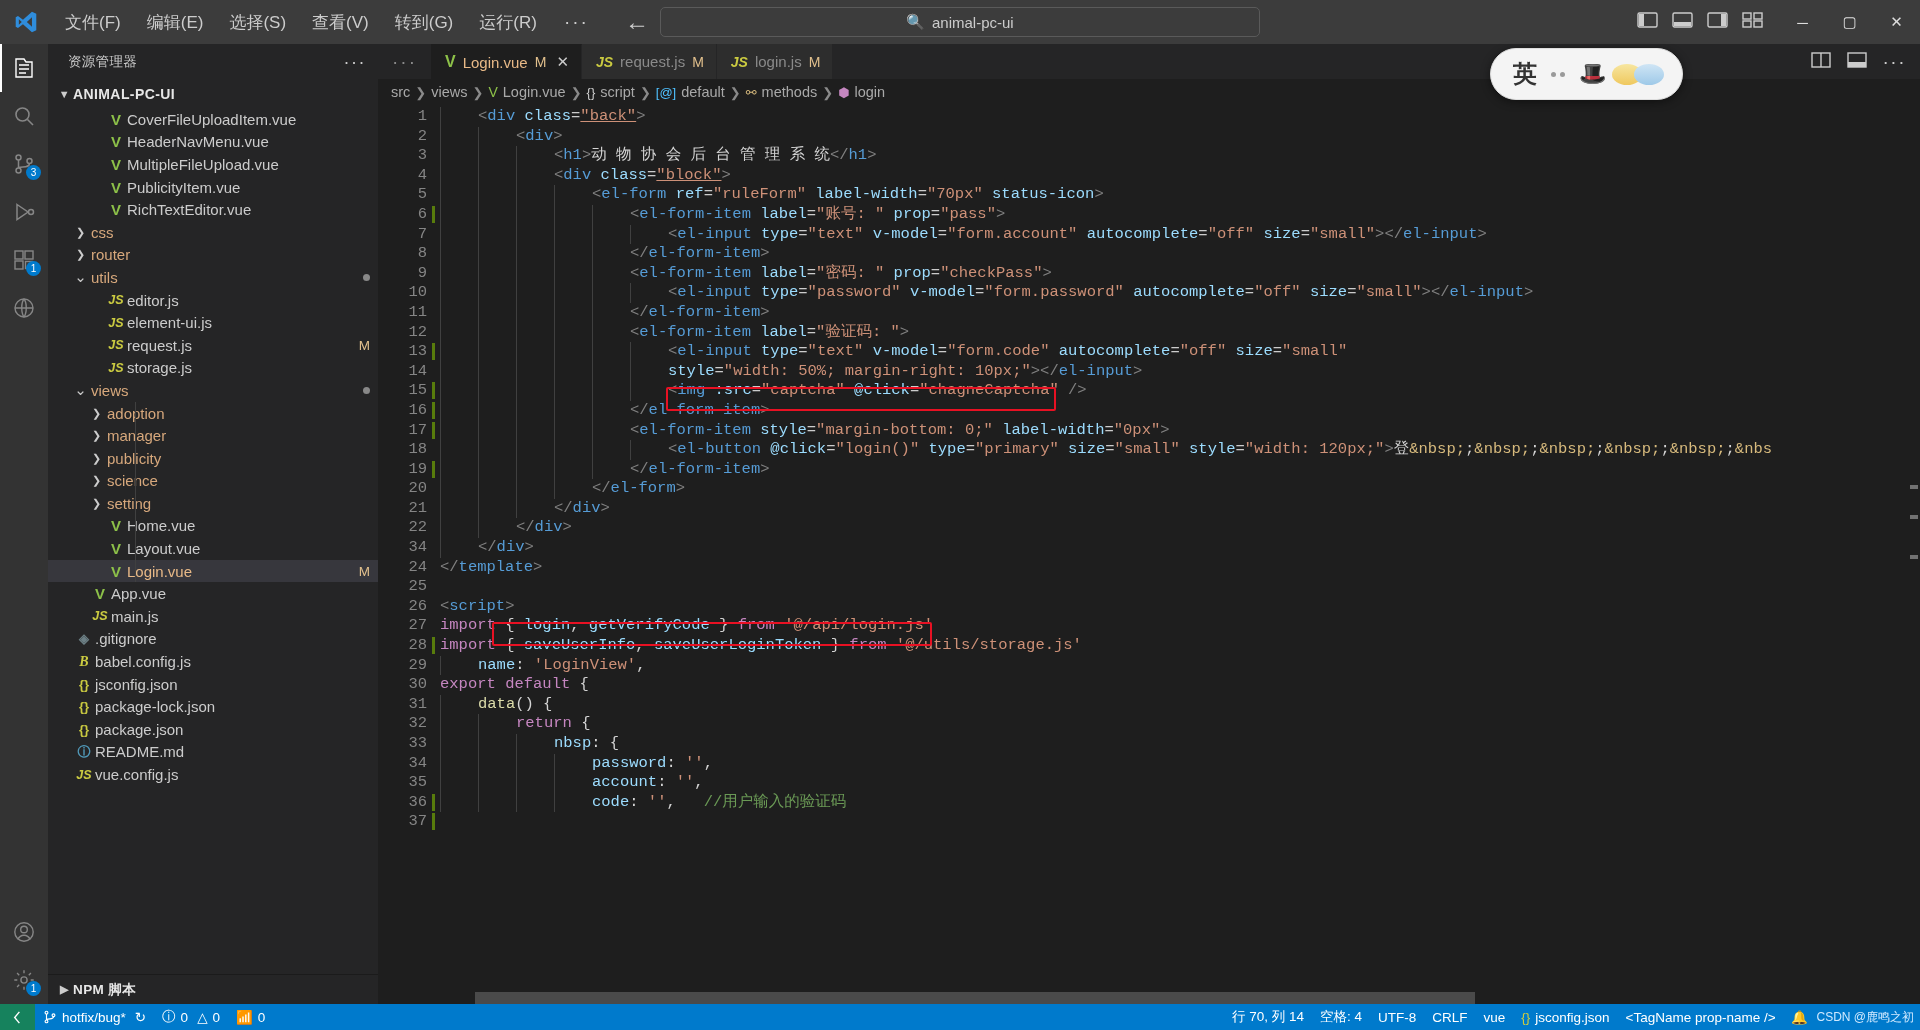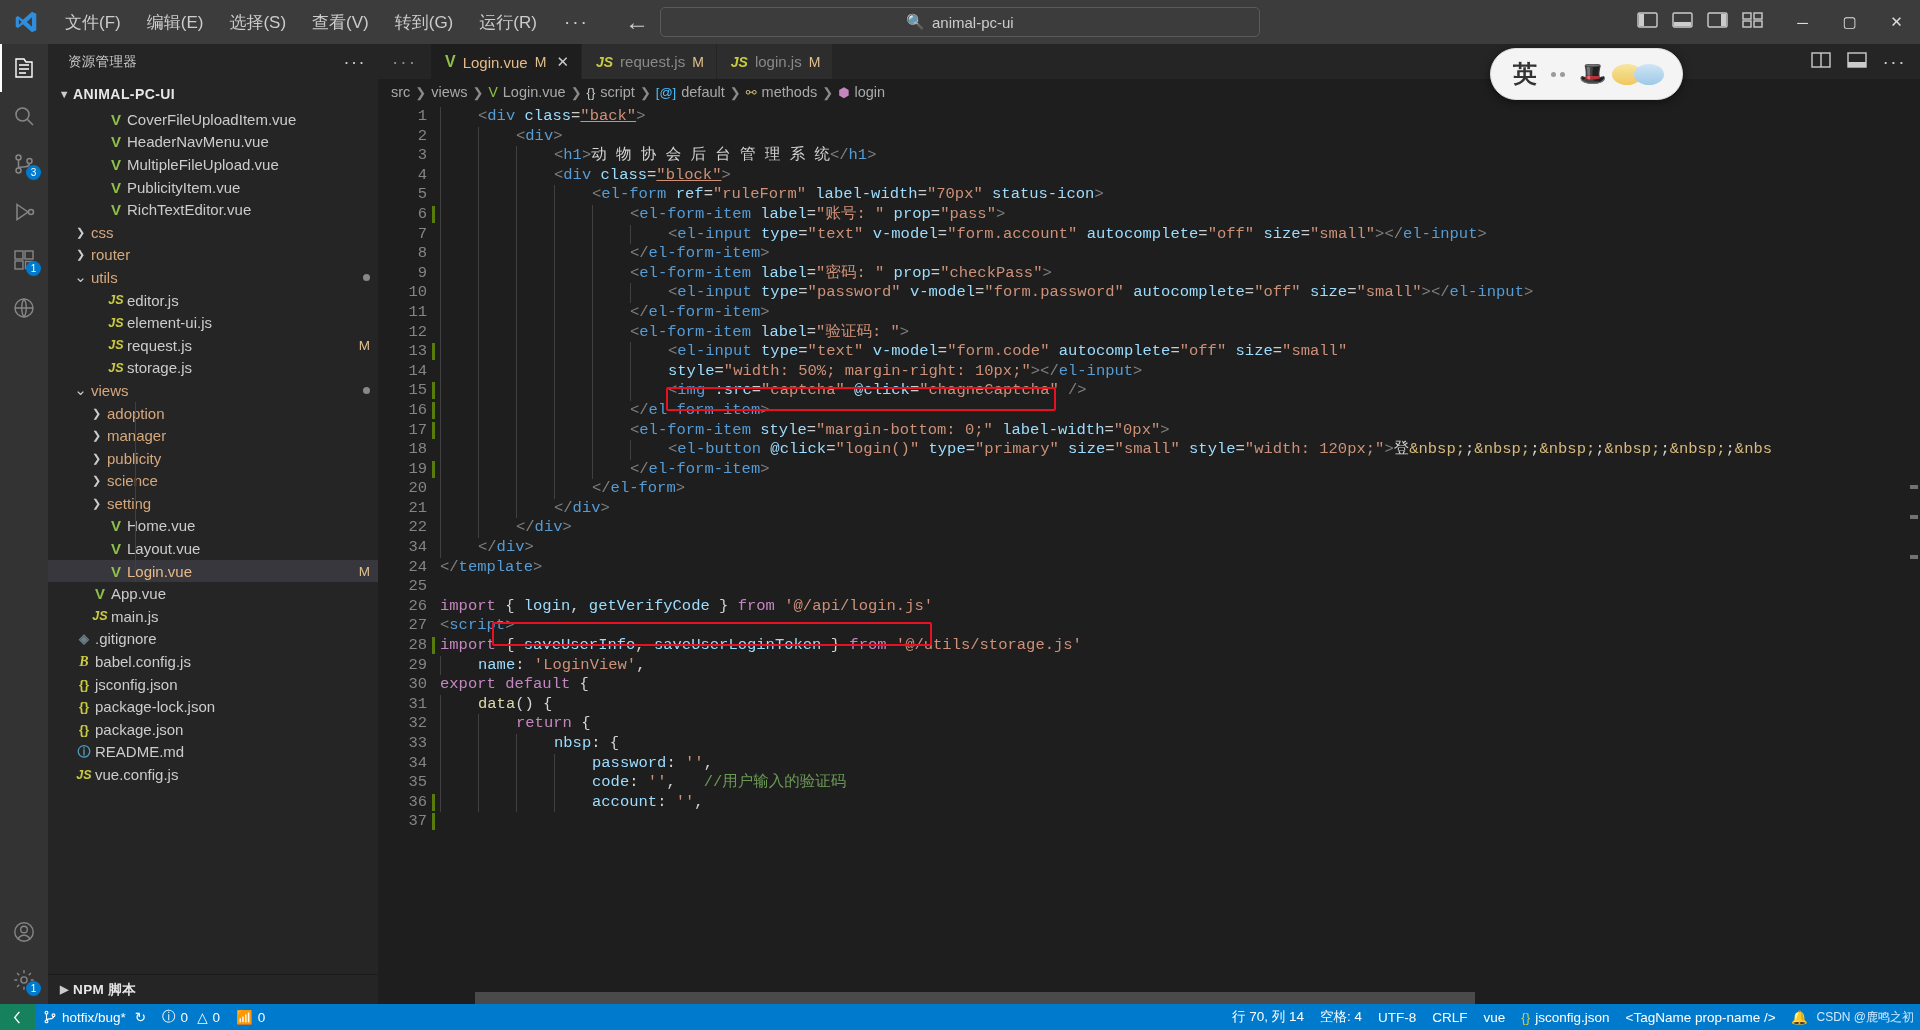"import { login, getVerifyCode }" div.cline { order: before "<script>" -> after "<script>" }
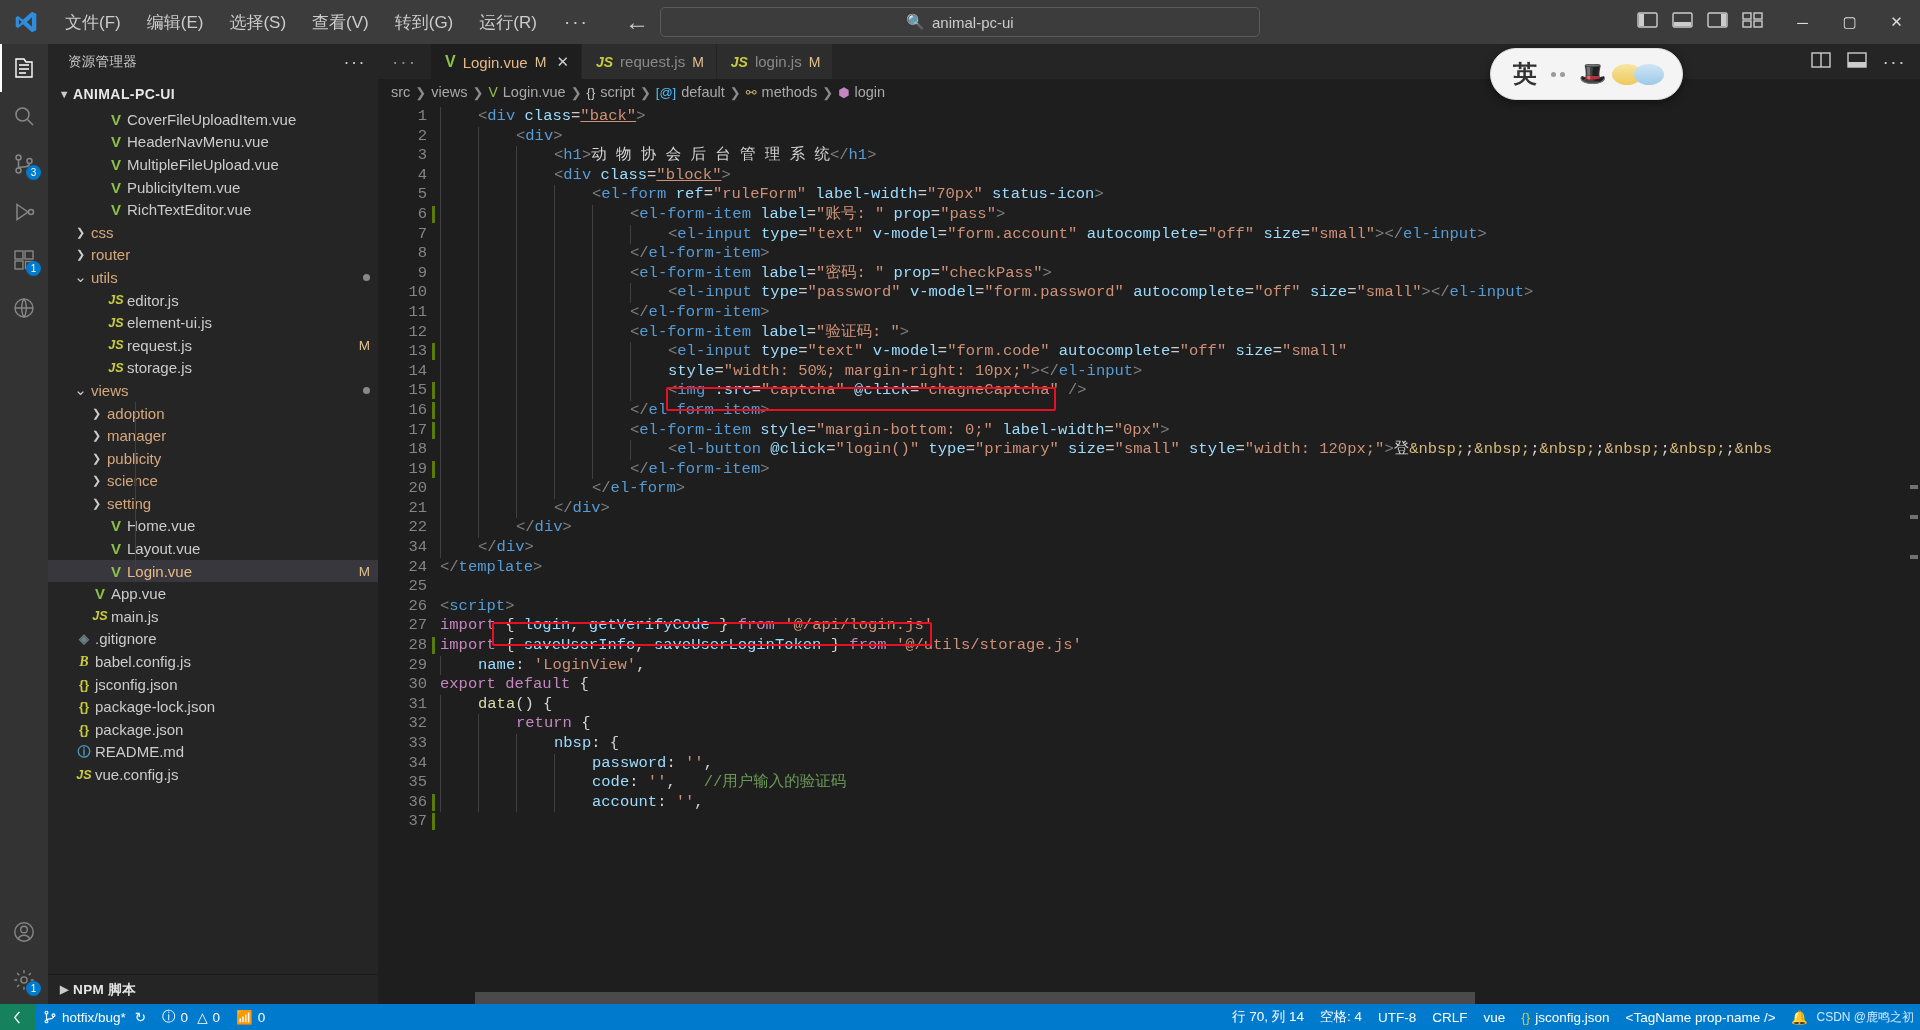"code: '', //用户输入的验证码" div.cline { order: before "account: ''," -> after "account: ''," }
